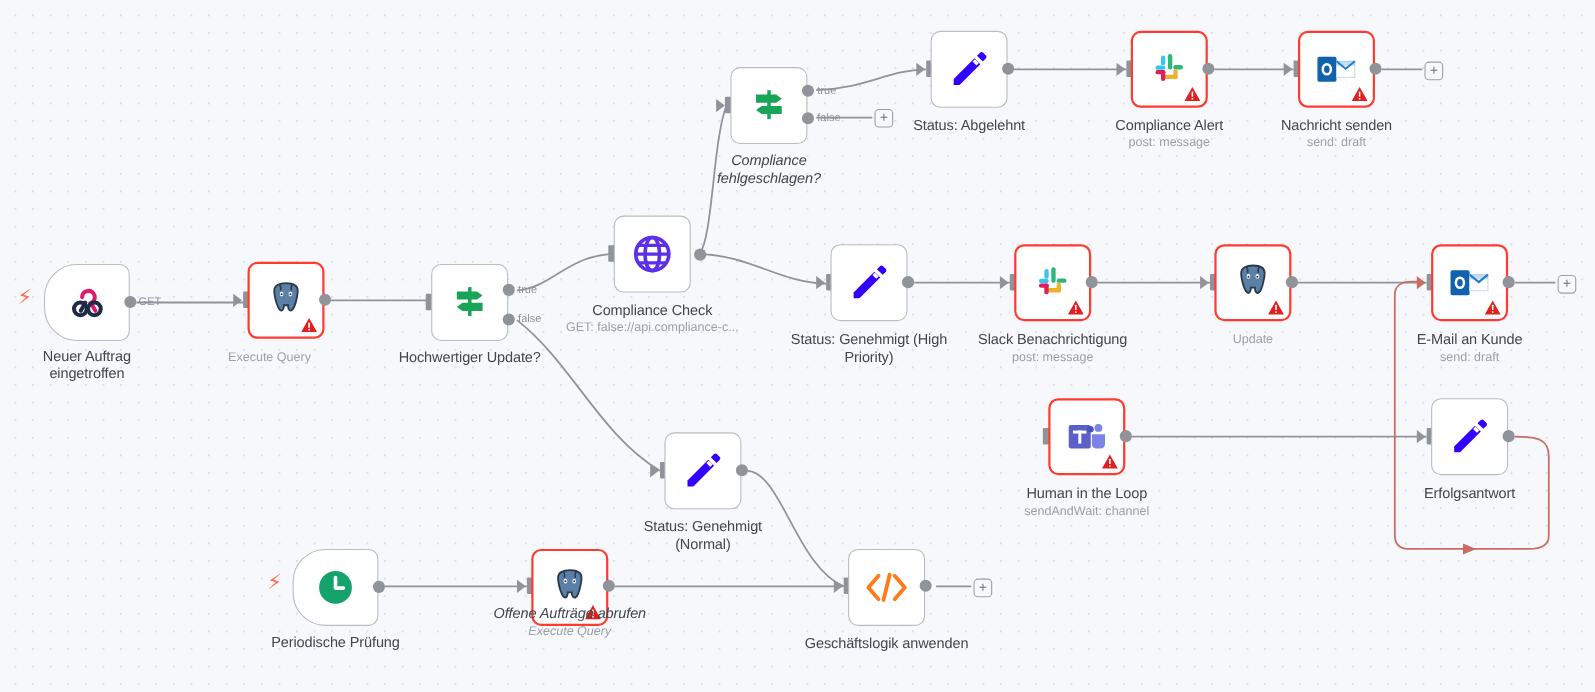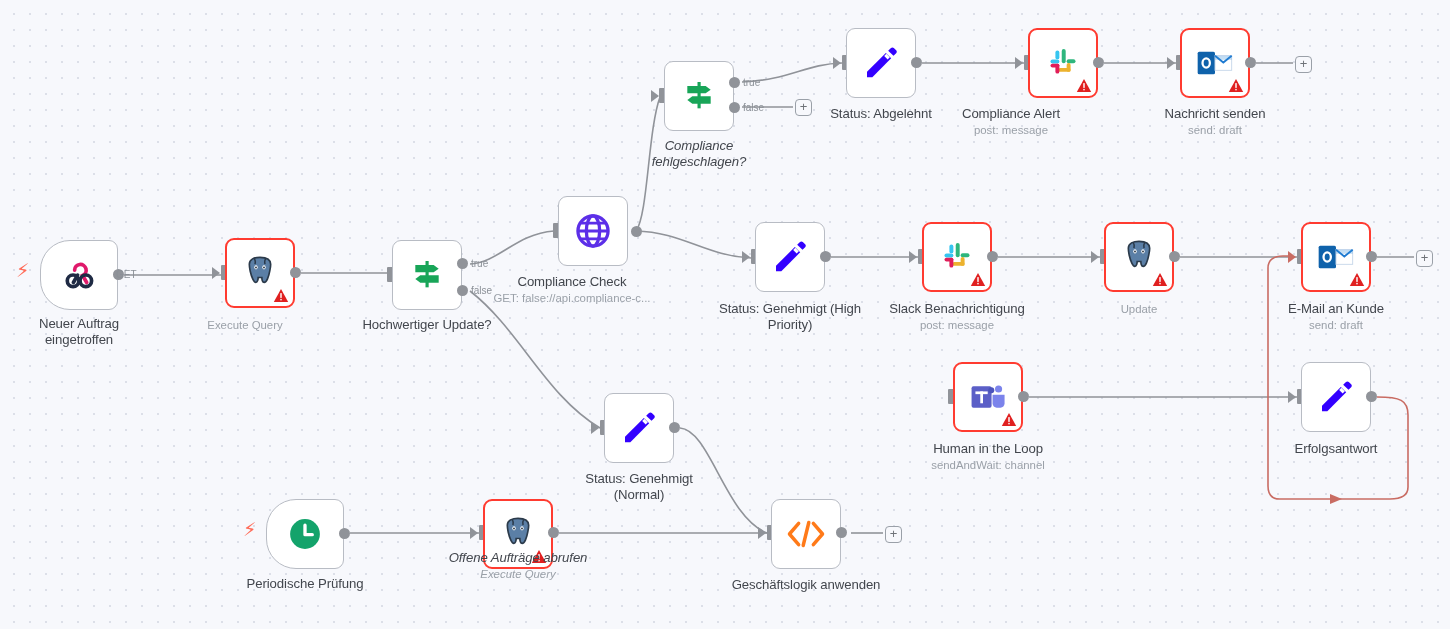"Compliance Alert" div.labels { left: 911px -> 963px }
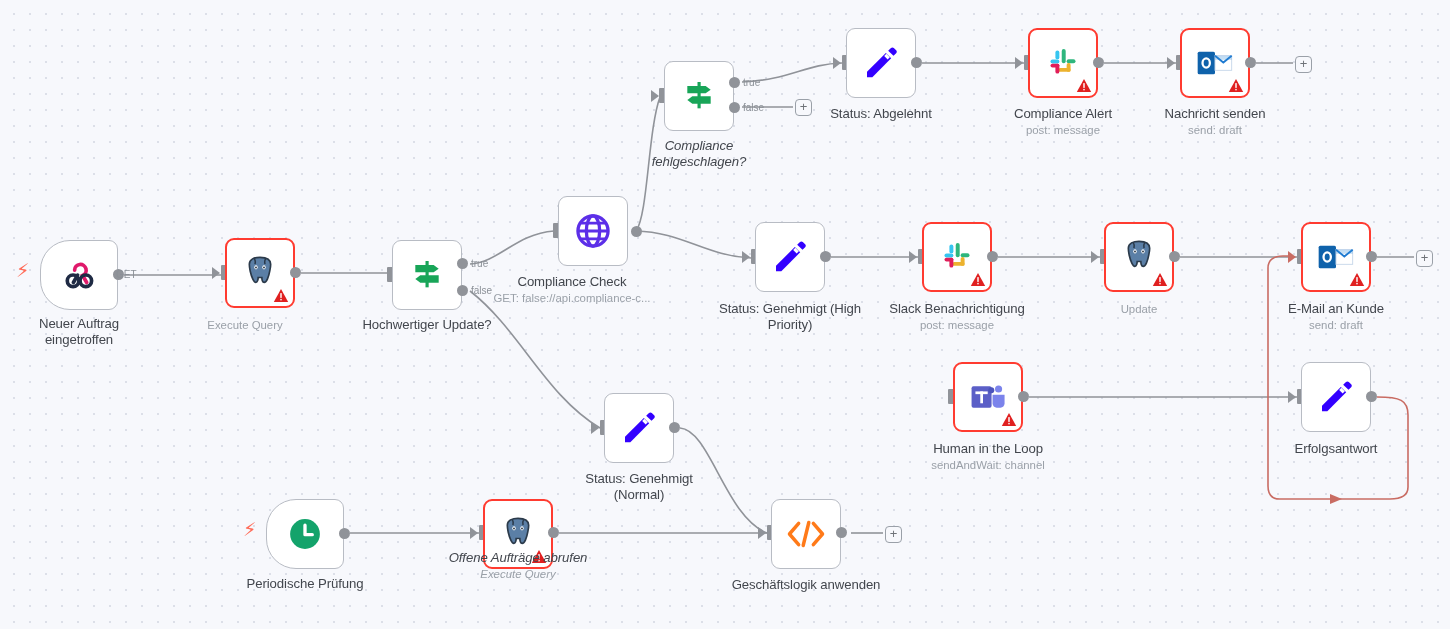"GET" div.portlabel { left: 116px -> 126px }
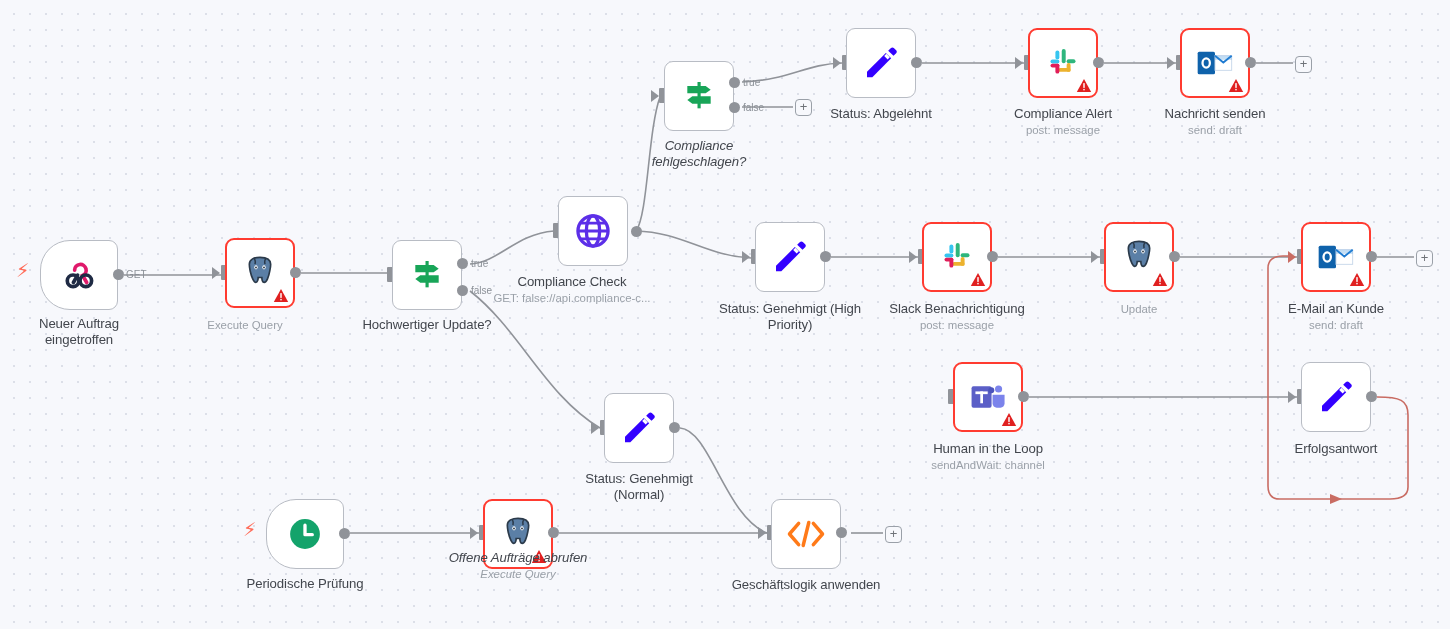"Compliance Check" div.labels { left: 457px -> 478px }
